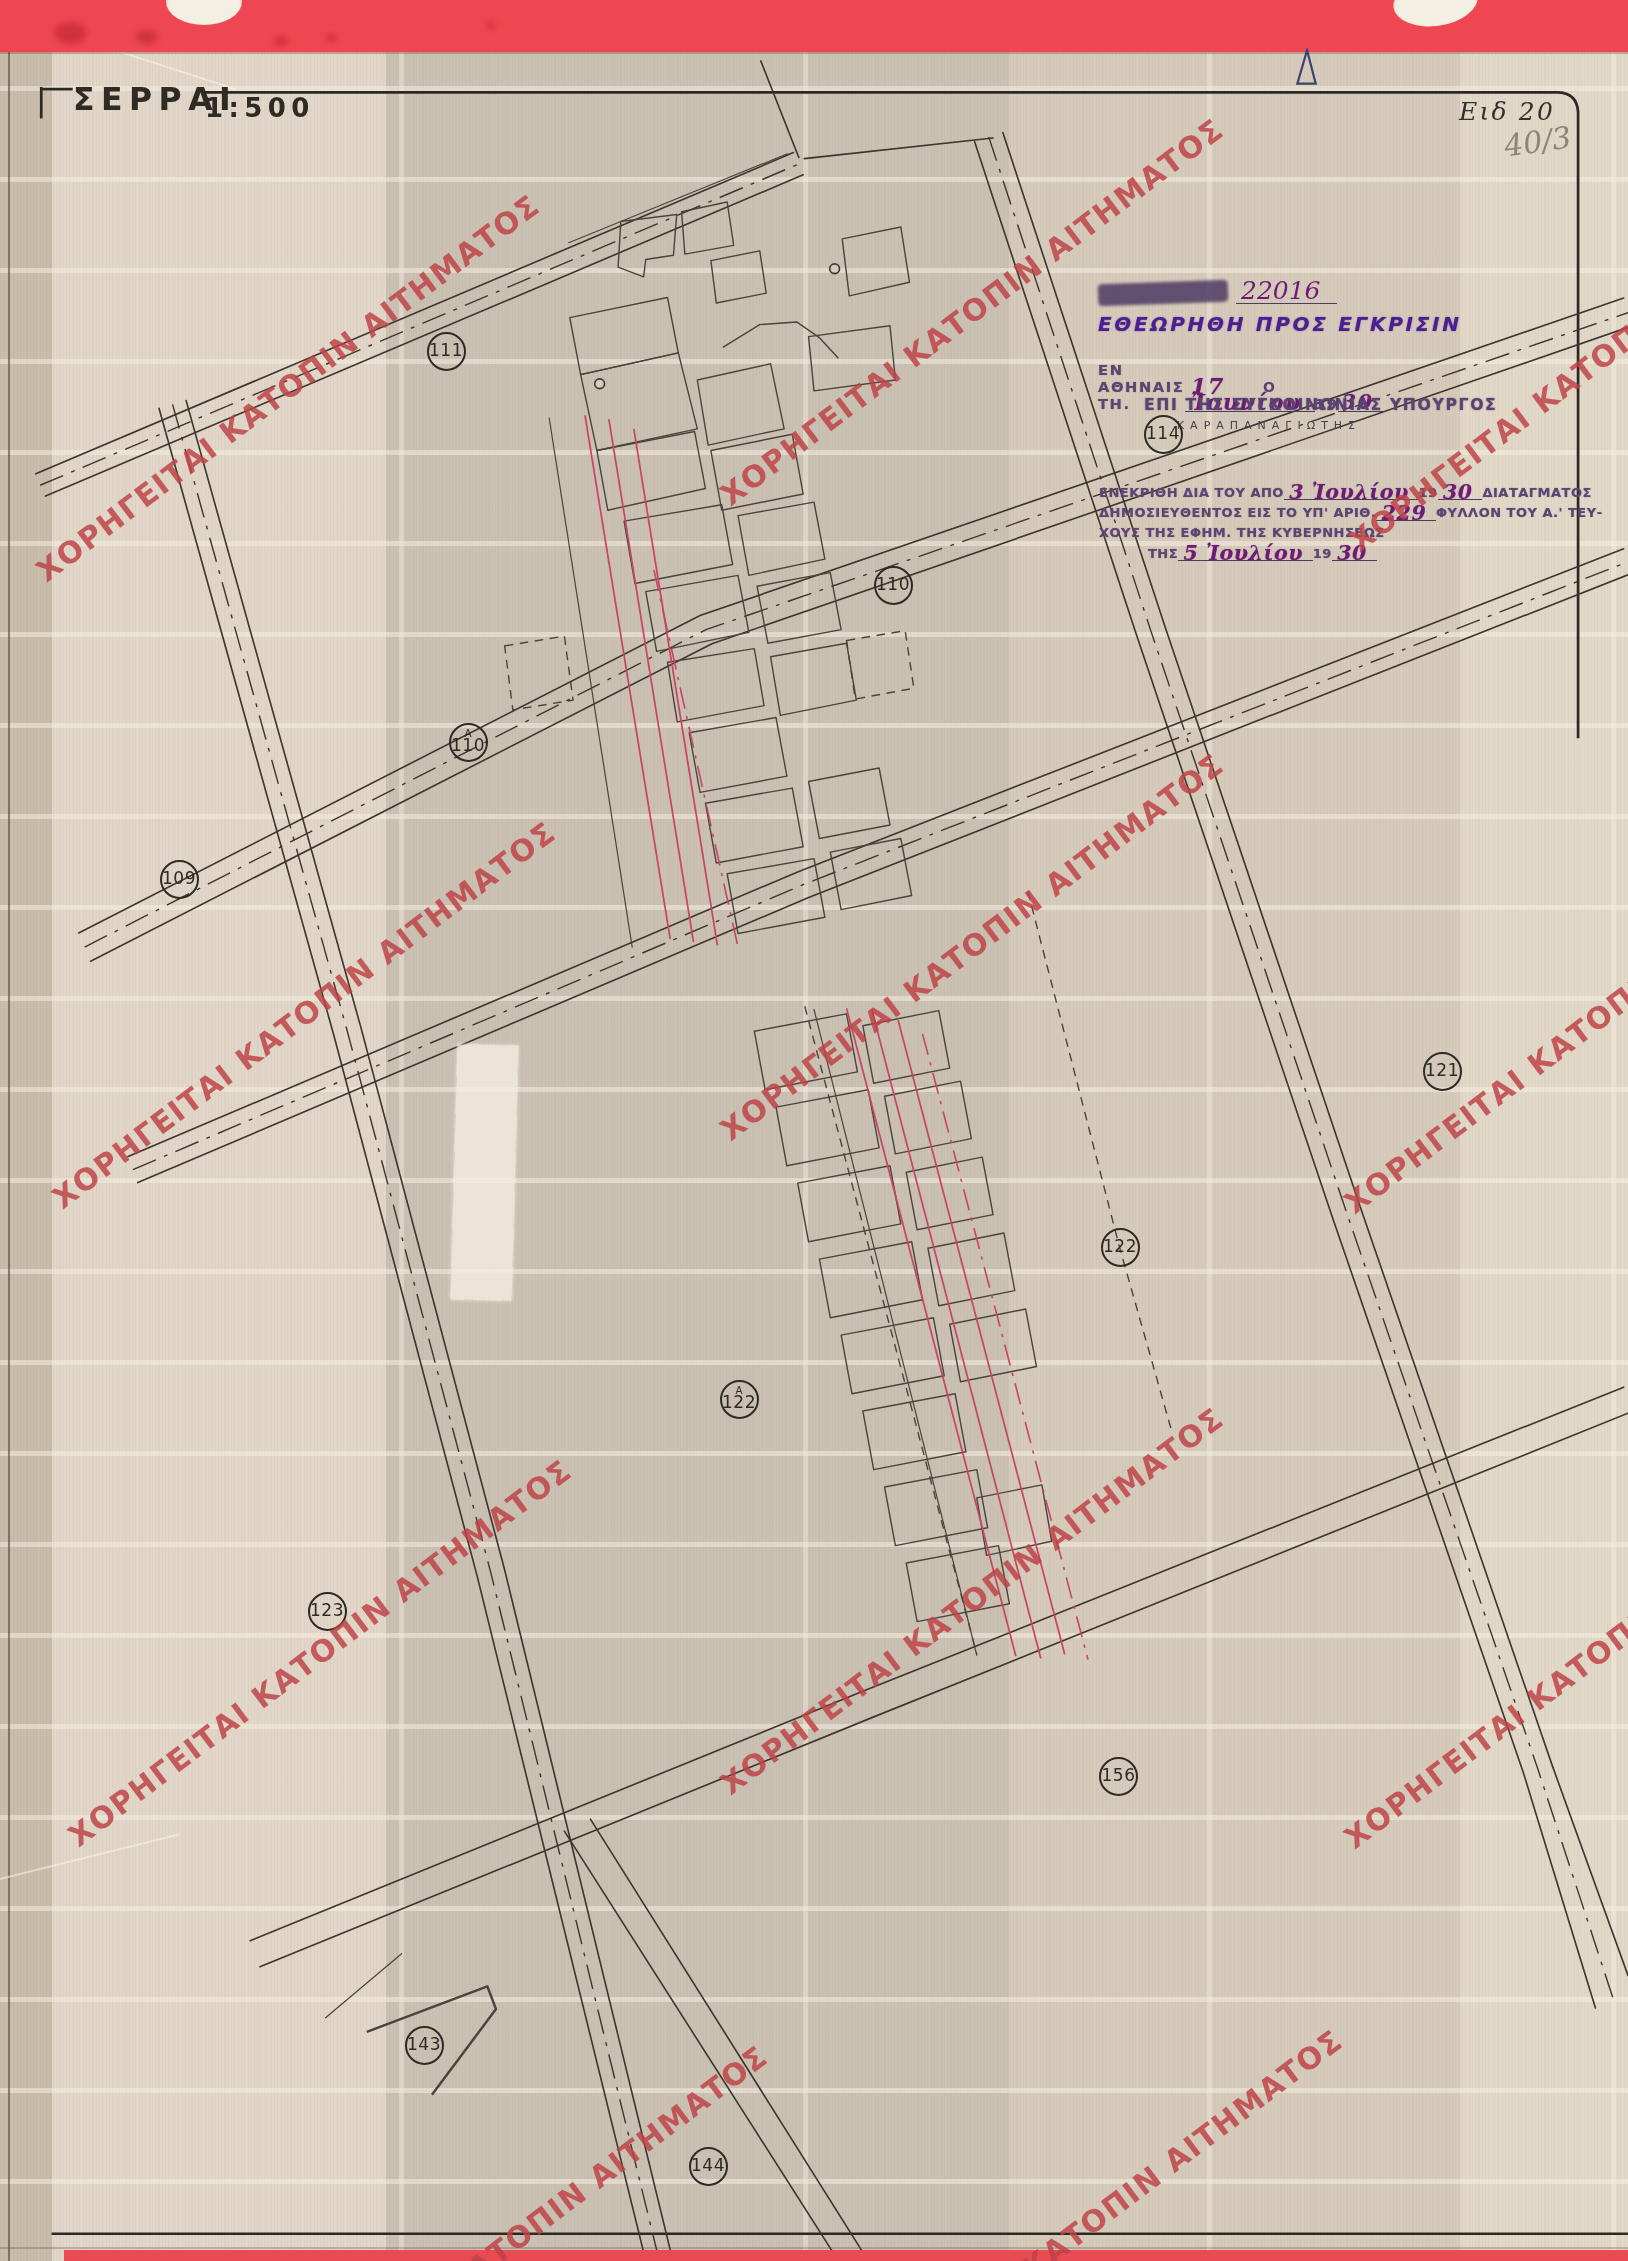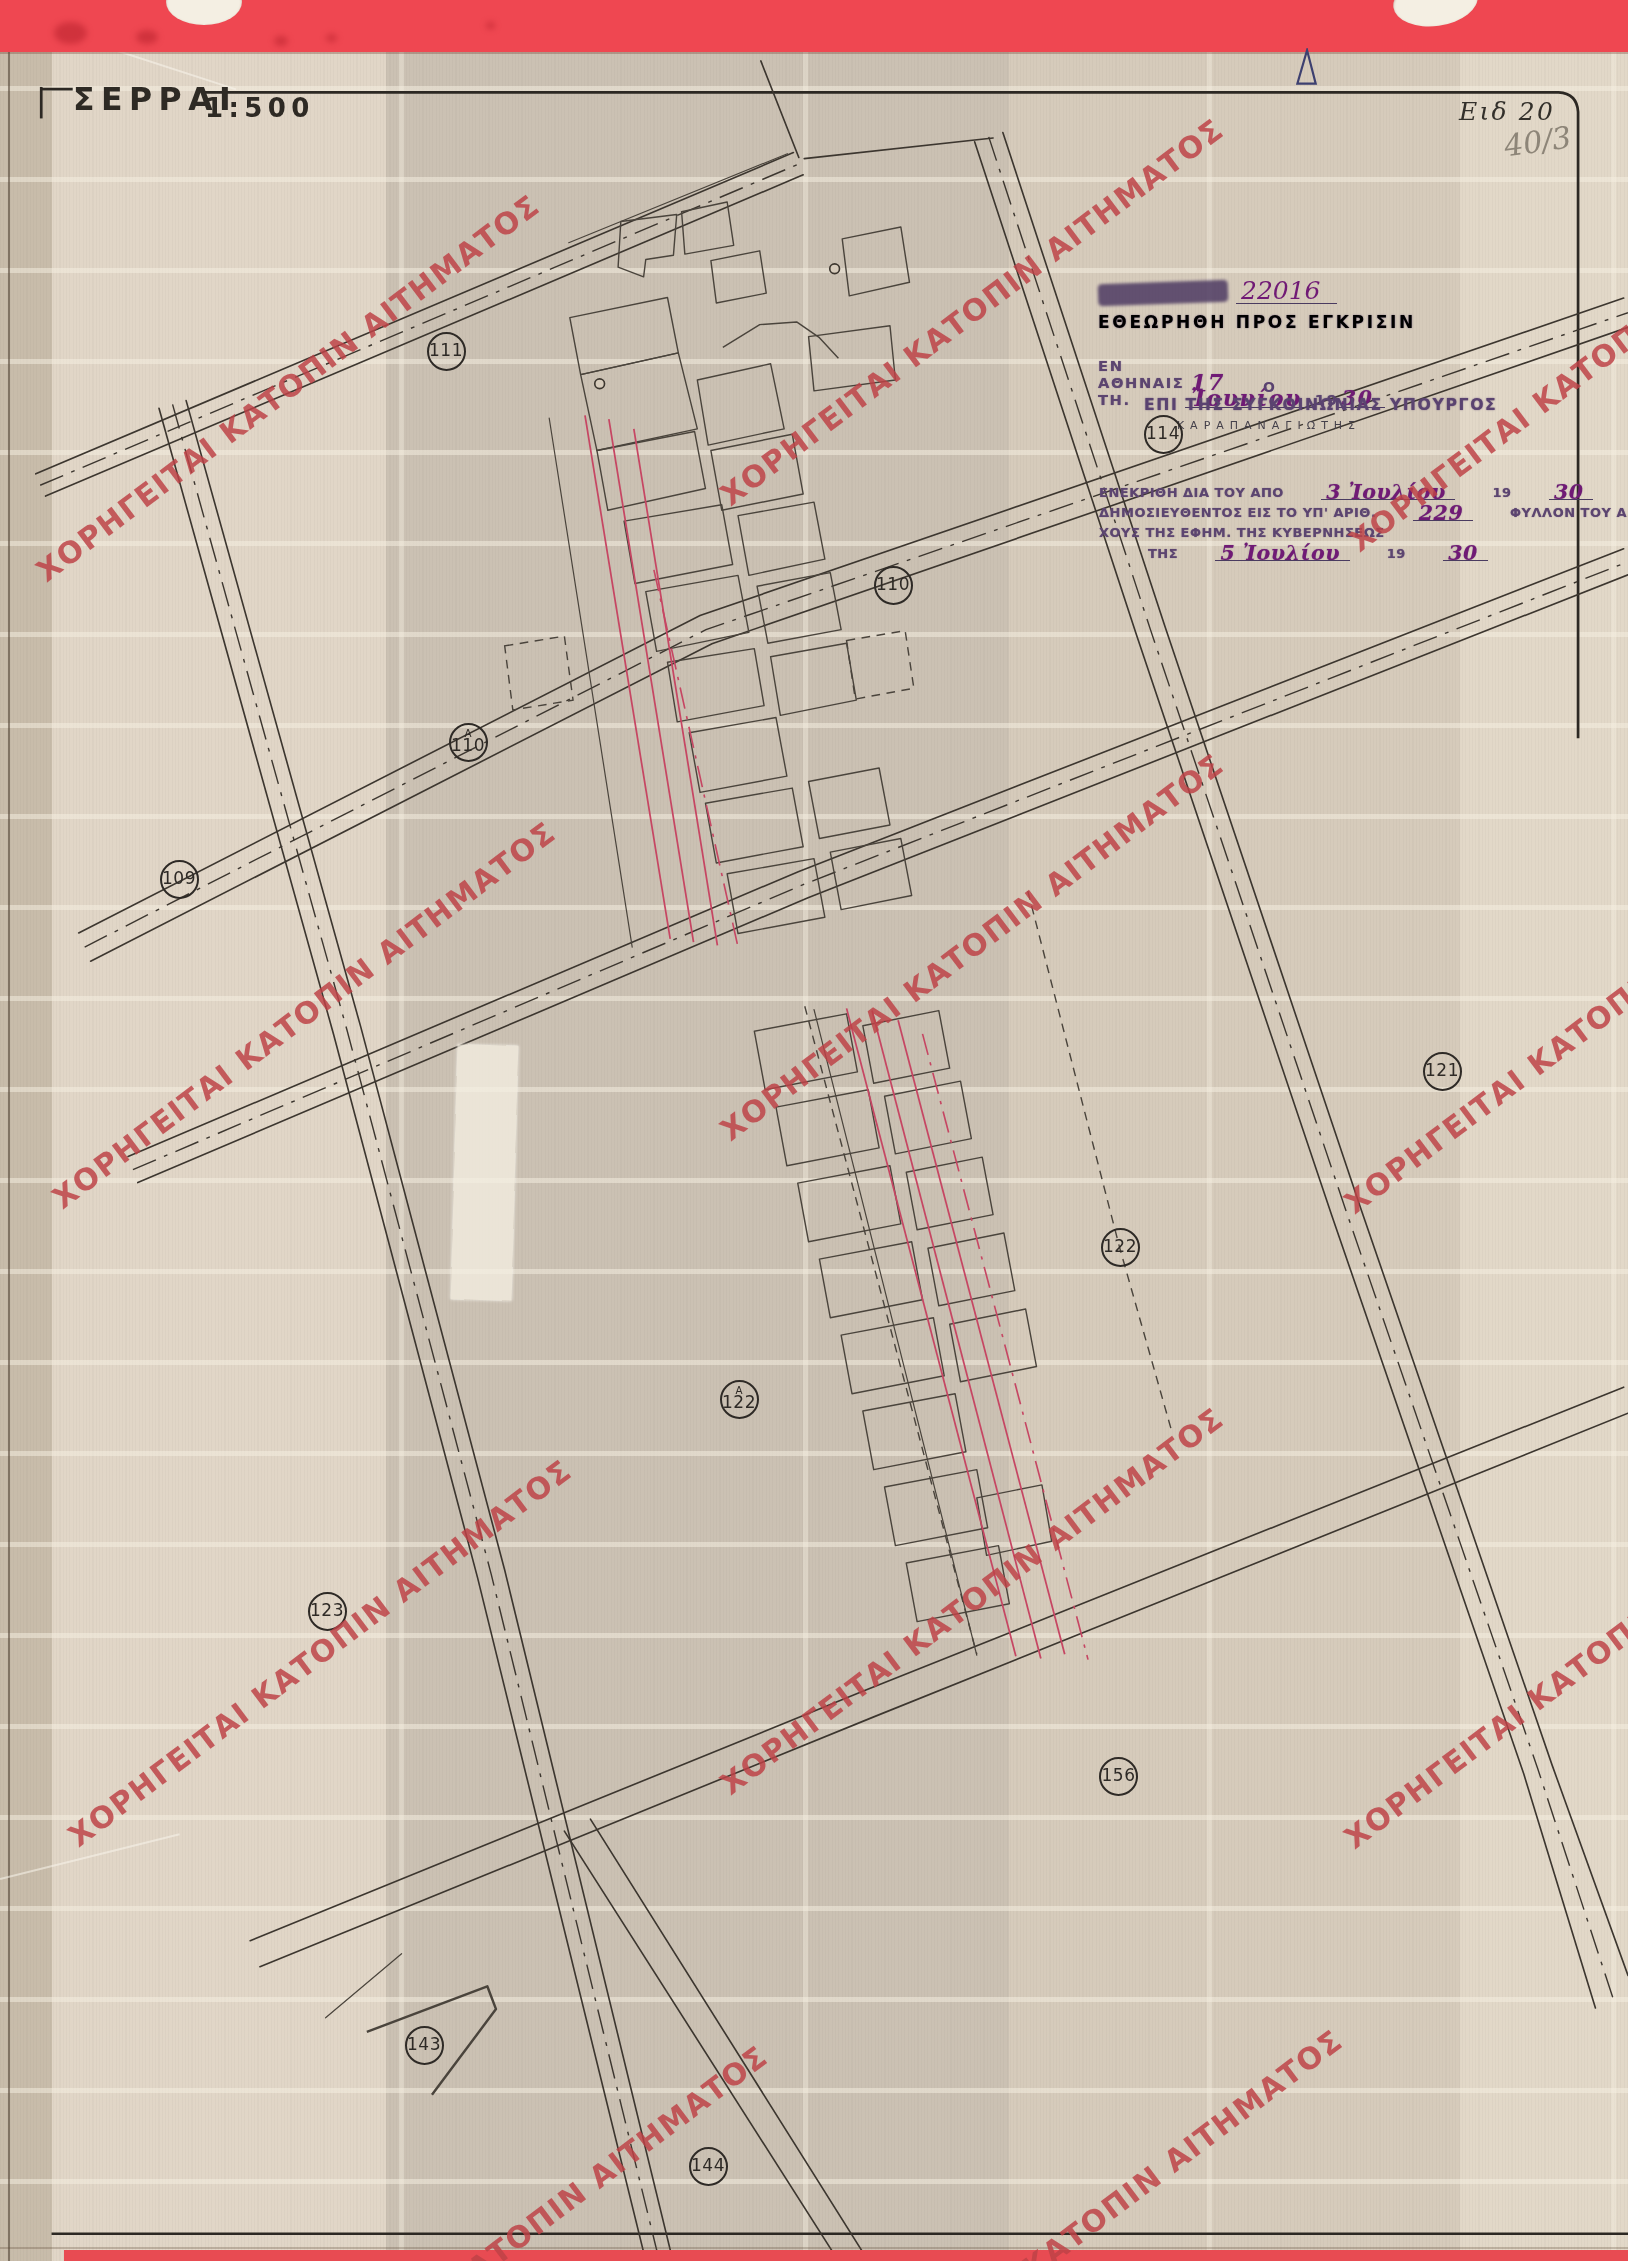"ΕΘΕΩΡΗΘΗ ΠΡΟΣ ΕΓΚΡΙΣΙΝ" .sA .head { color: #000000 -> #4c1d95; font-size: 17px -> 20px; font-style: none -> italic }
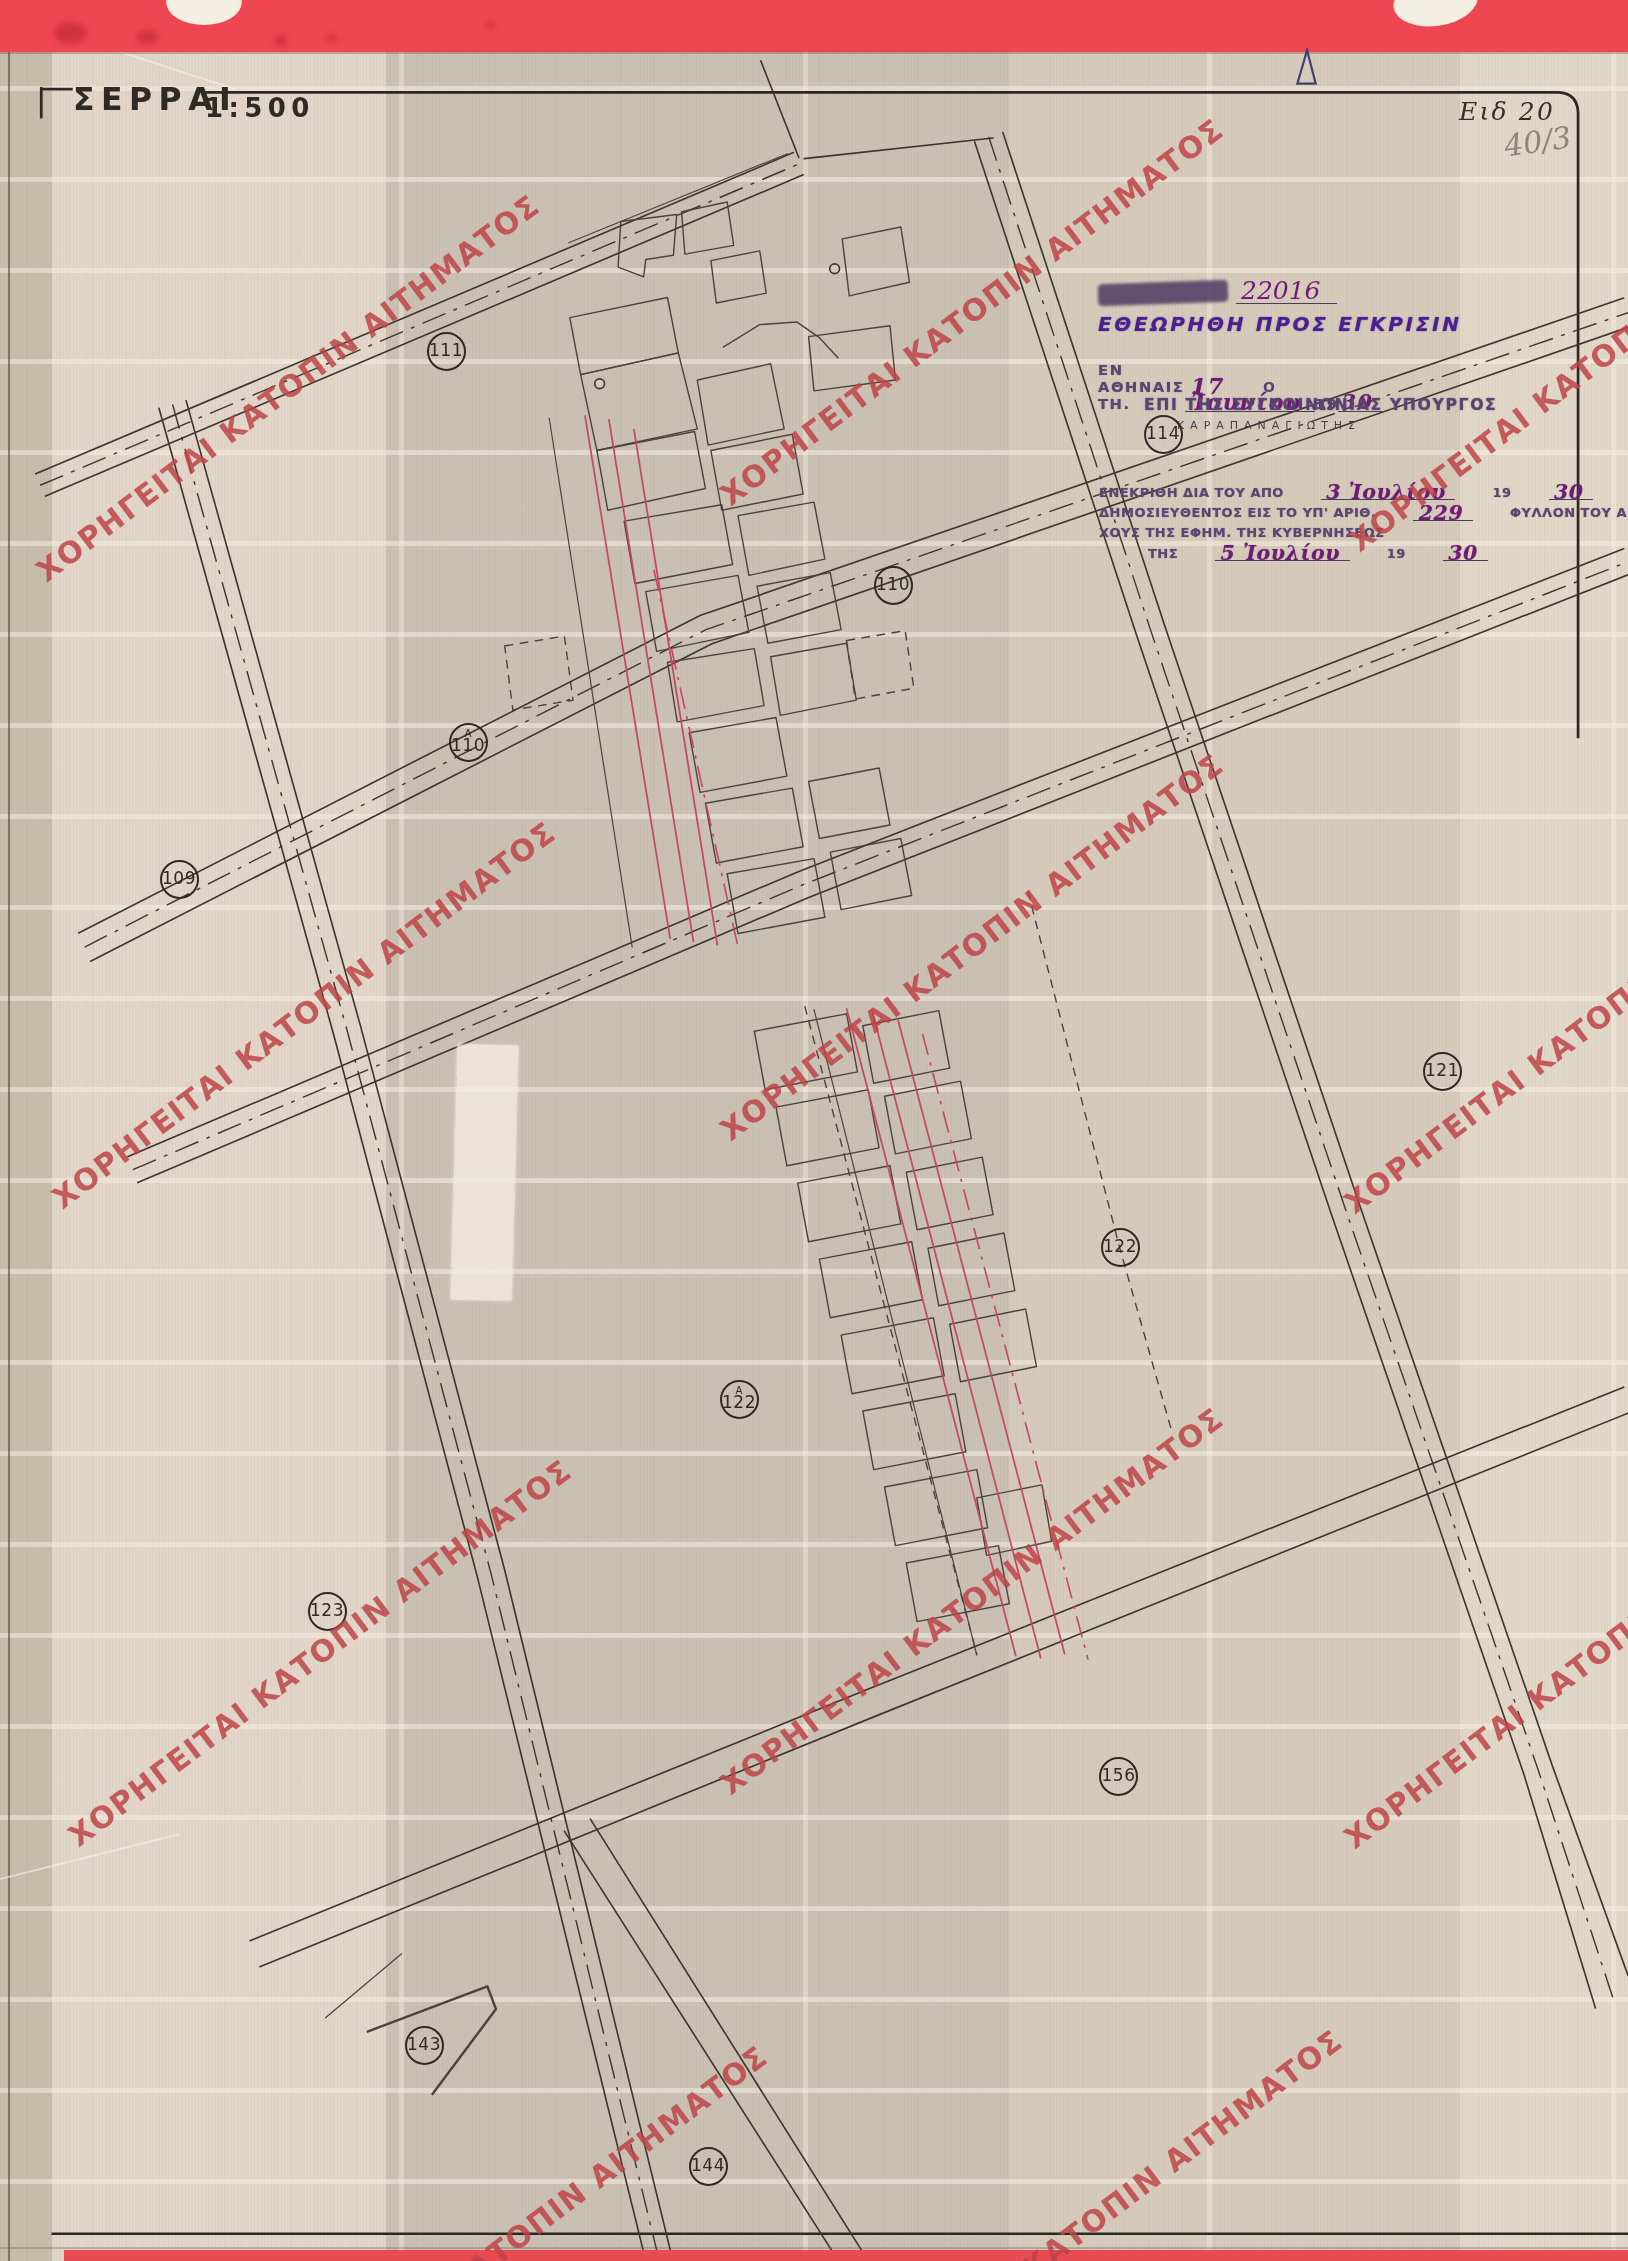"ΕΝΕΚΡΙΘΗ ΔΙΑ ΤΟΥ ΑΠΟ" .sC .ln { gap: 37px -> none }
